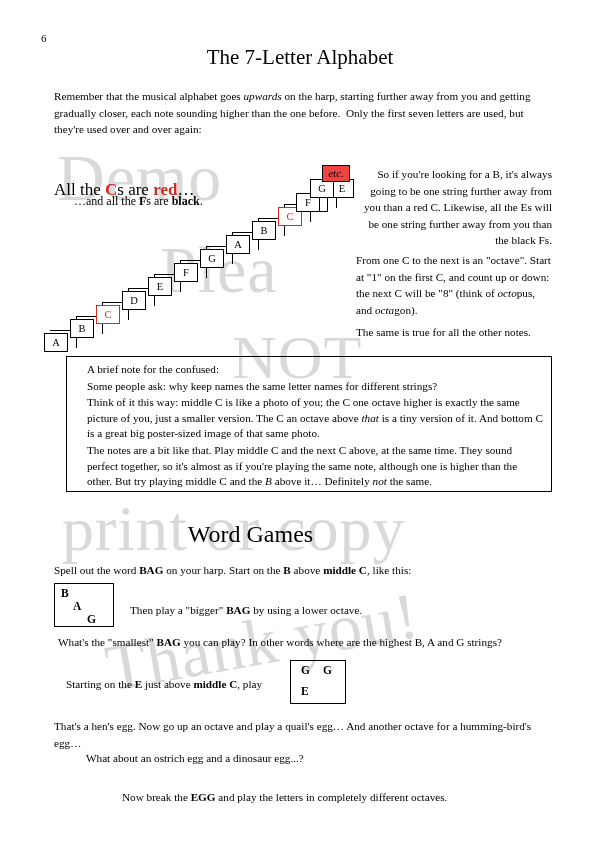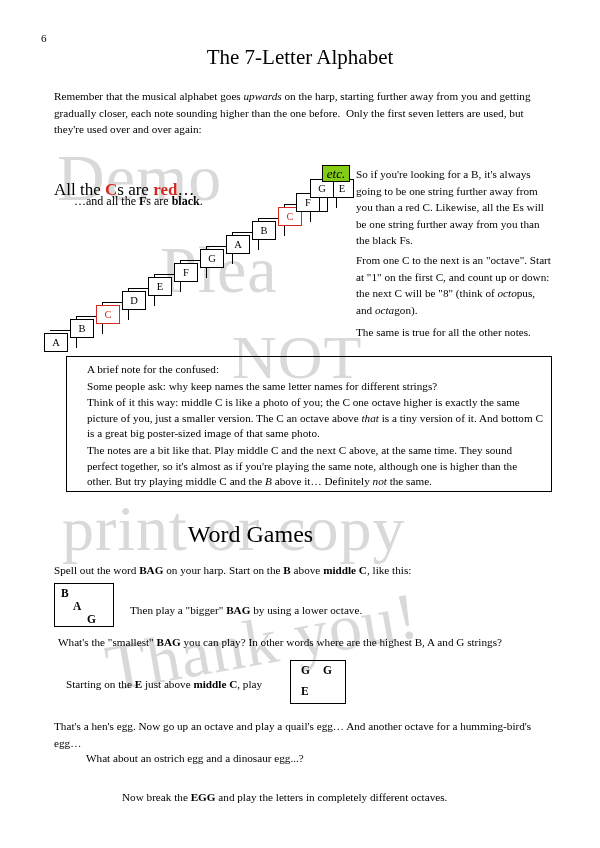"etc." .etc { background: #84cc16 -> #ef4444; font-size: 13px -> 11px }
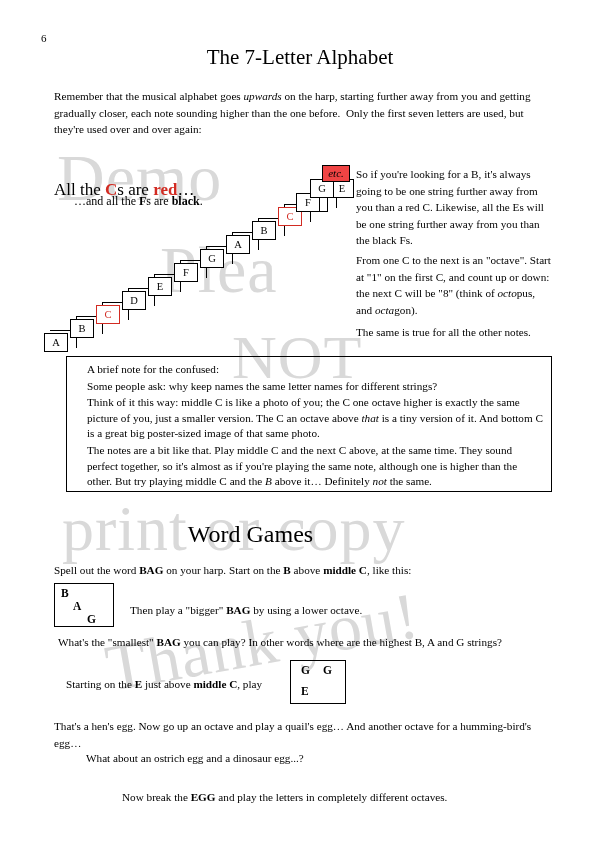"So if you're looking for" .rp1 { text-align: none -> right }
